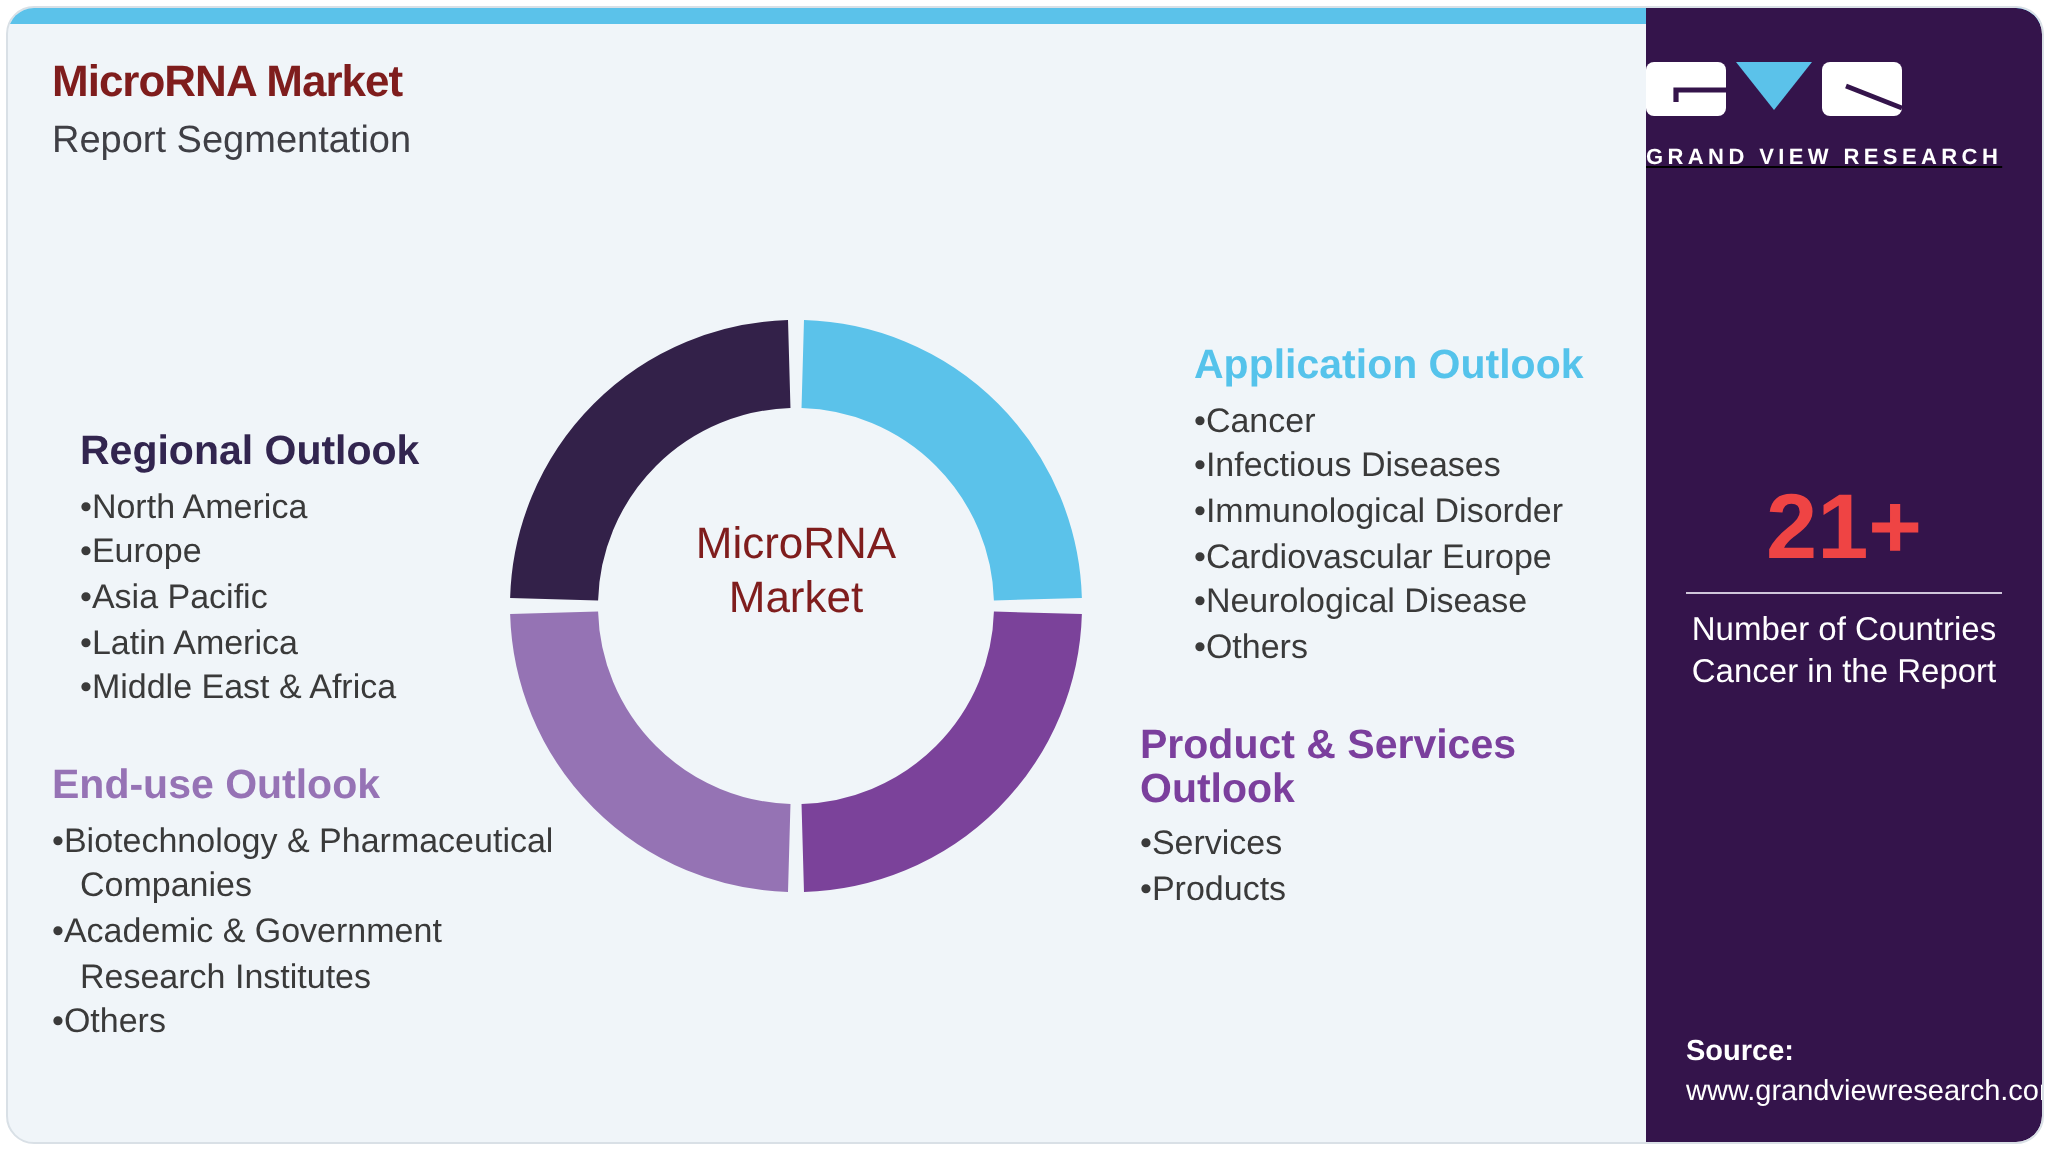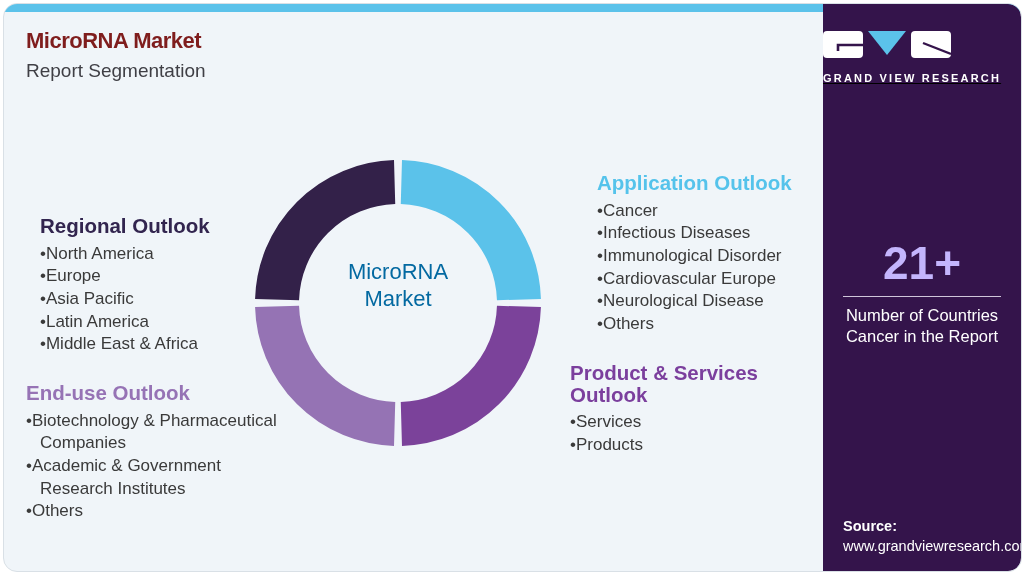"MicroRNA" .donut-center { color: #0369a1 -> #7f1d1d }
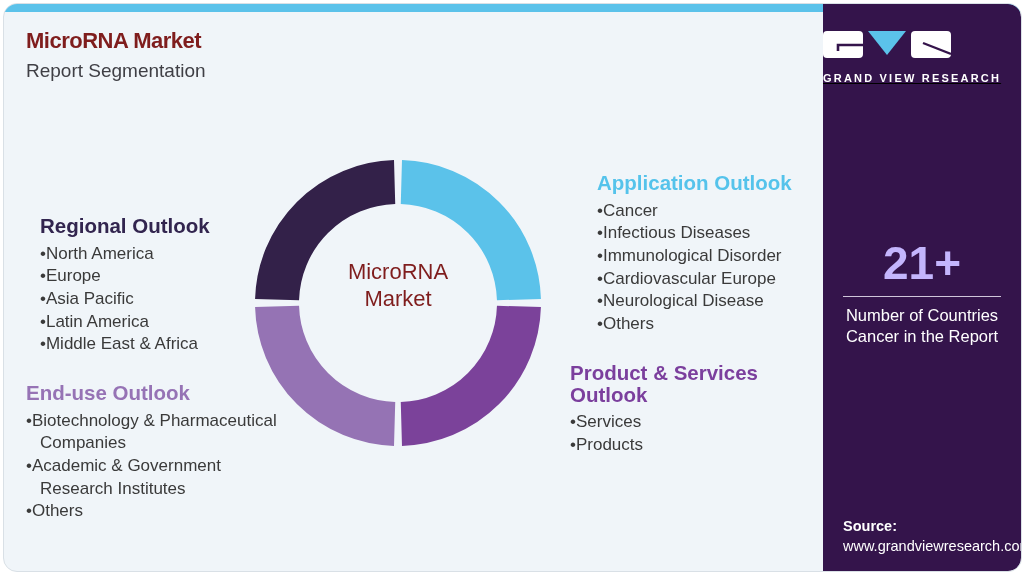"21+" .stat-value { color: #c4b5fd -> #ef4444 }
